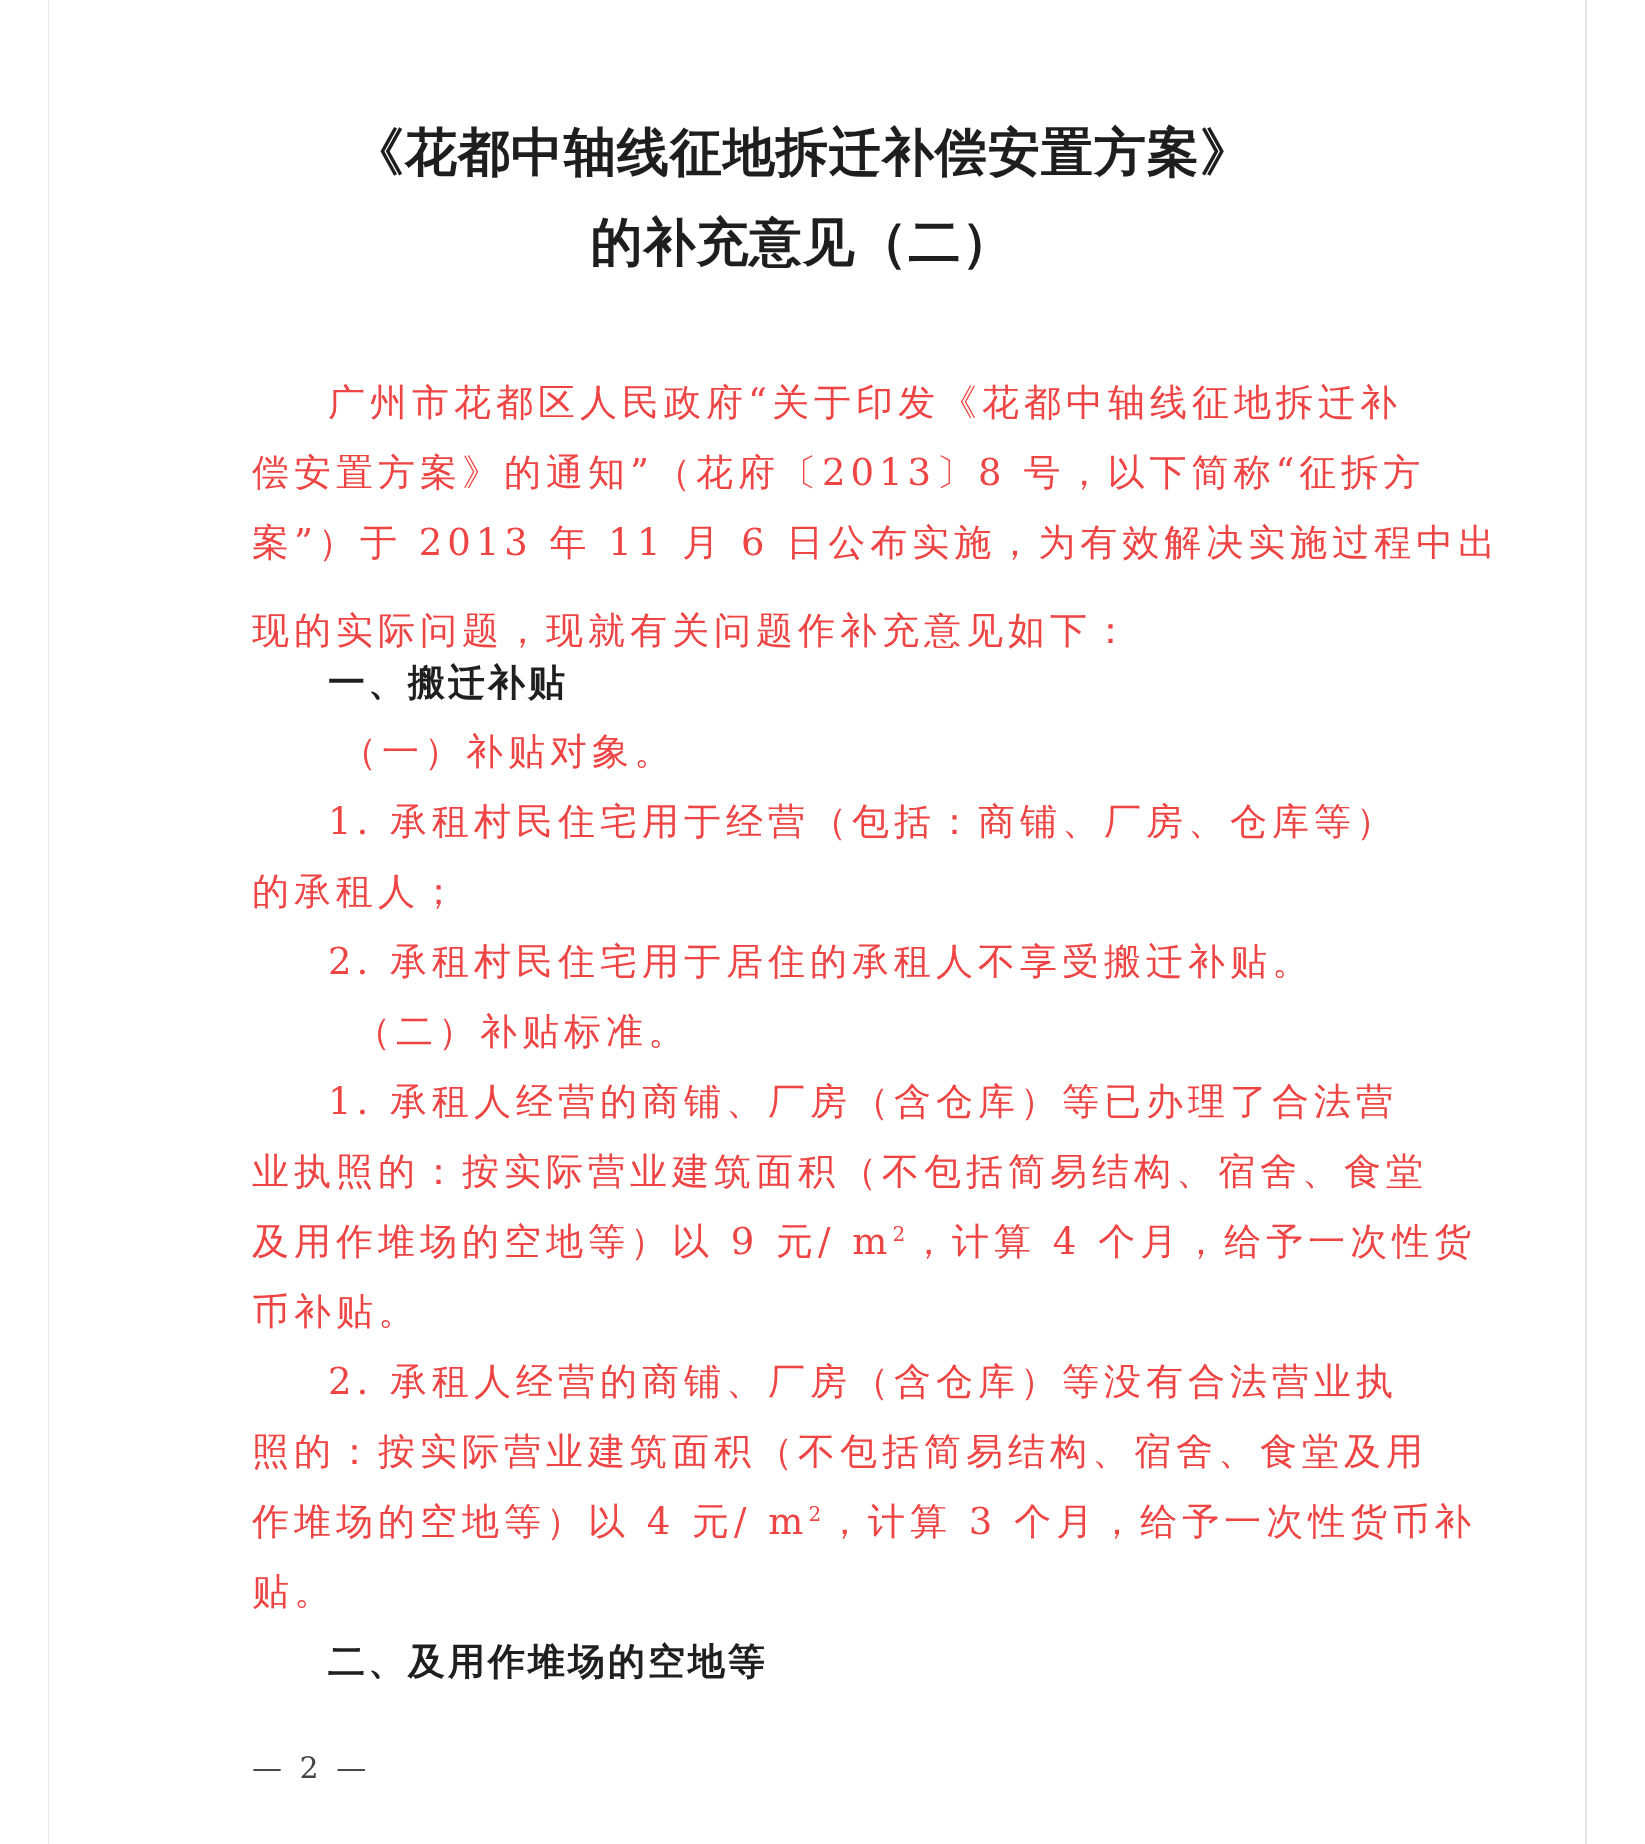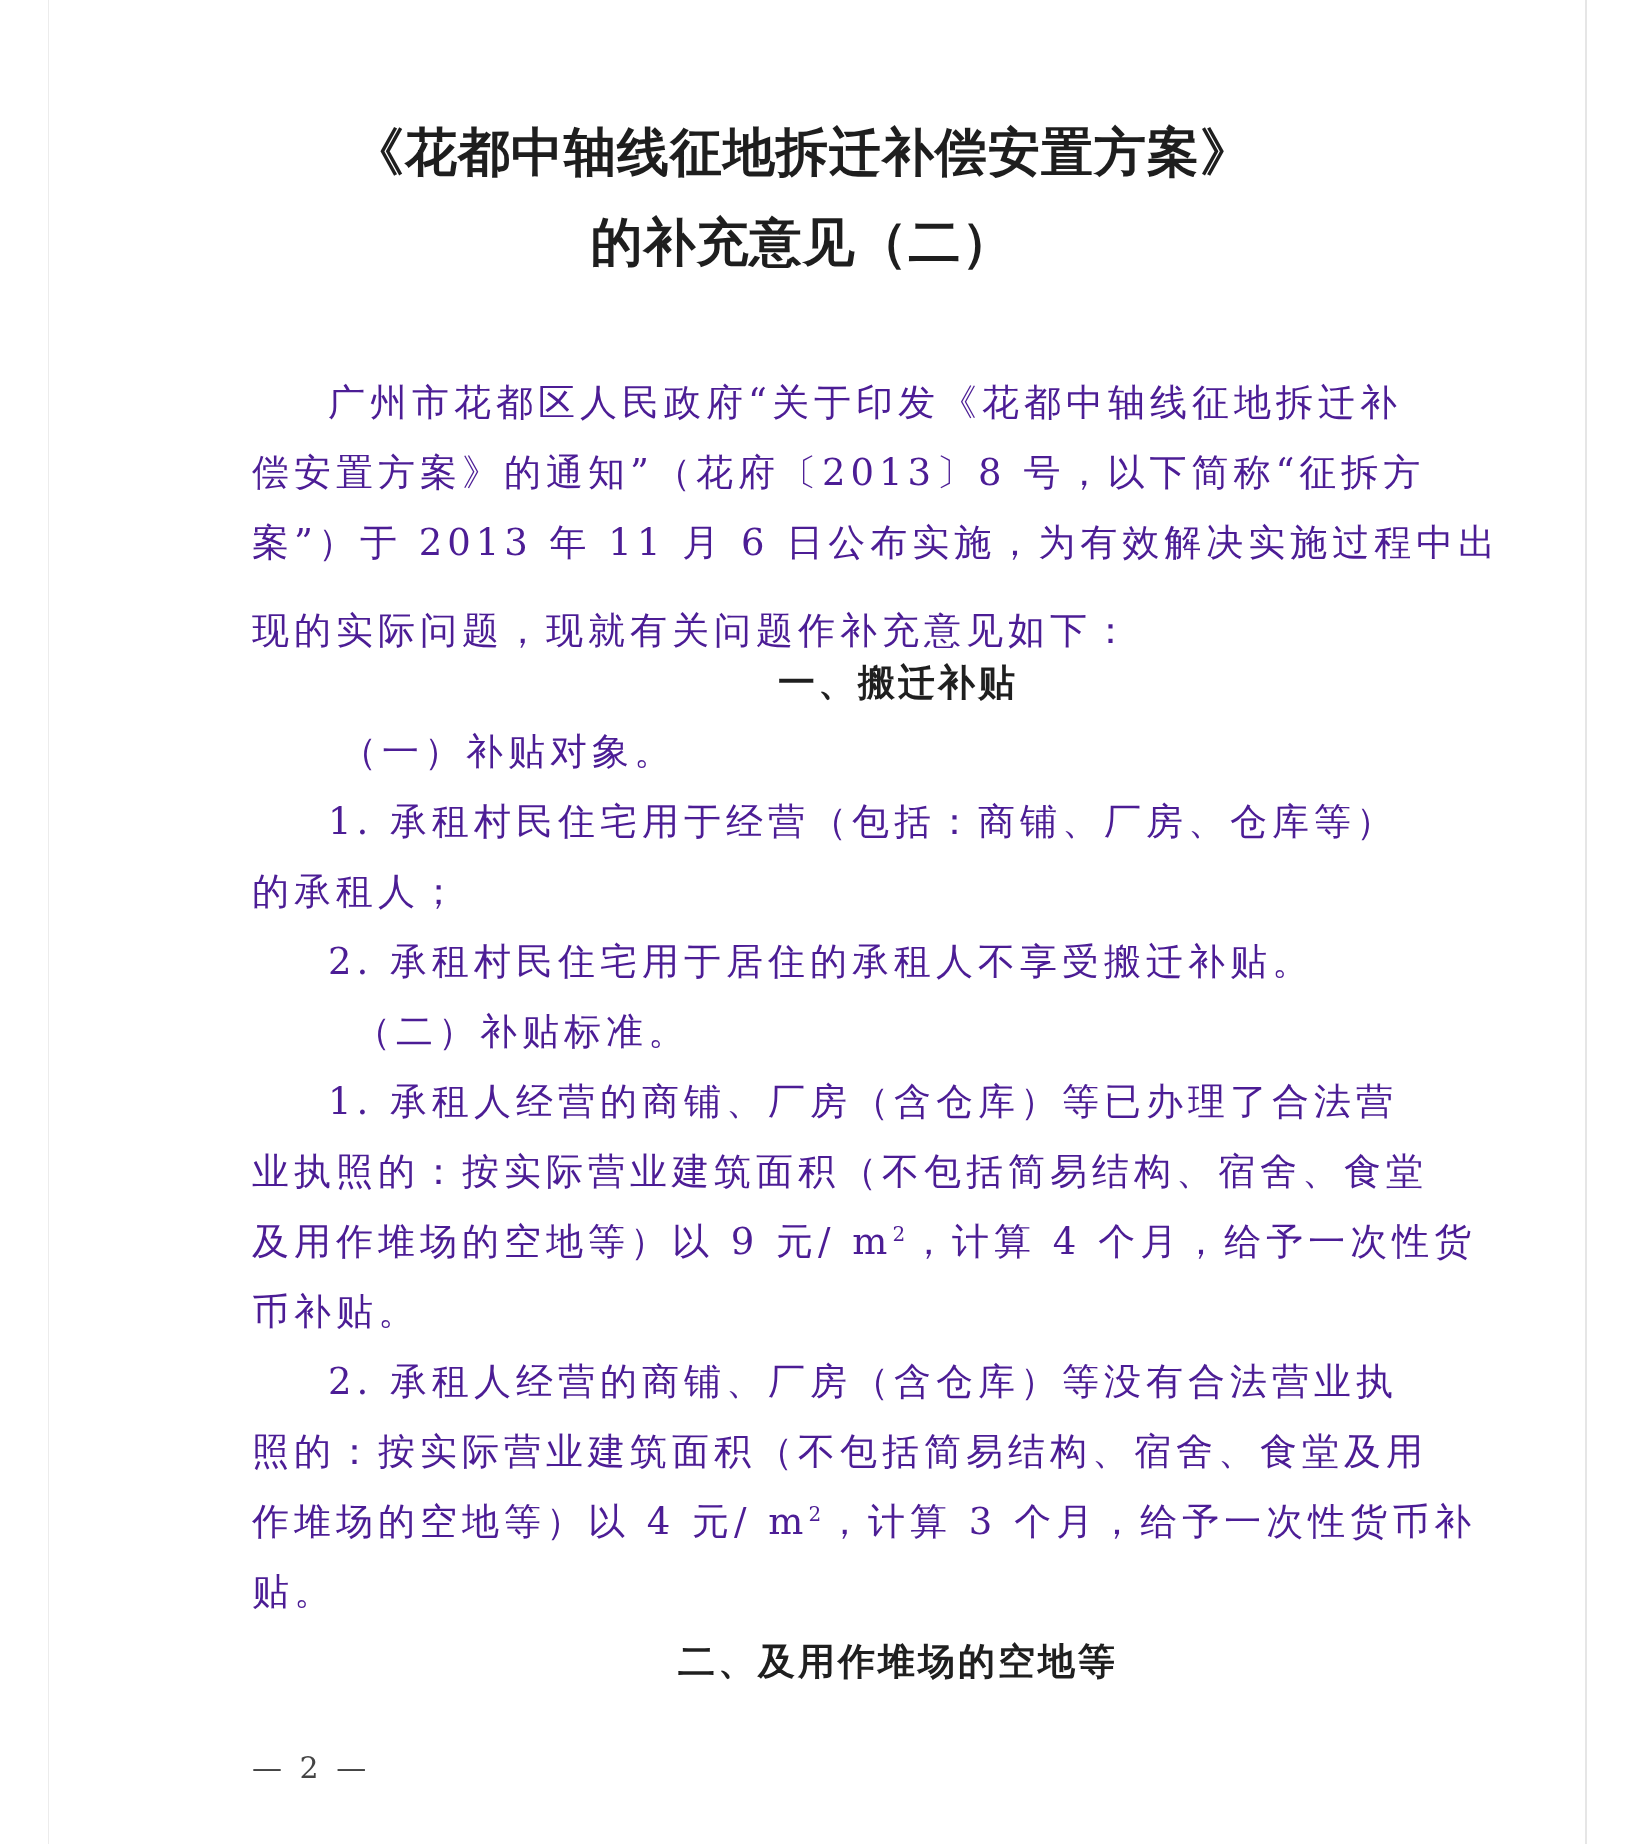"广州市花都区人民政府“关于印发《花都中轴线征地拆迁补" .line { color: #4c1d95 -> #ef4444 }
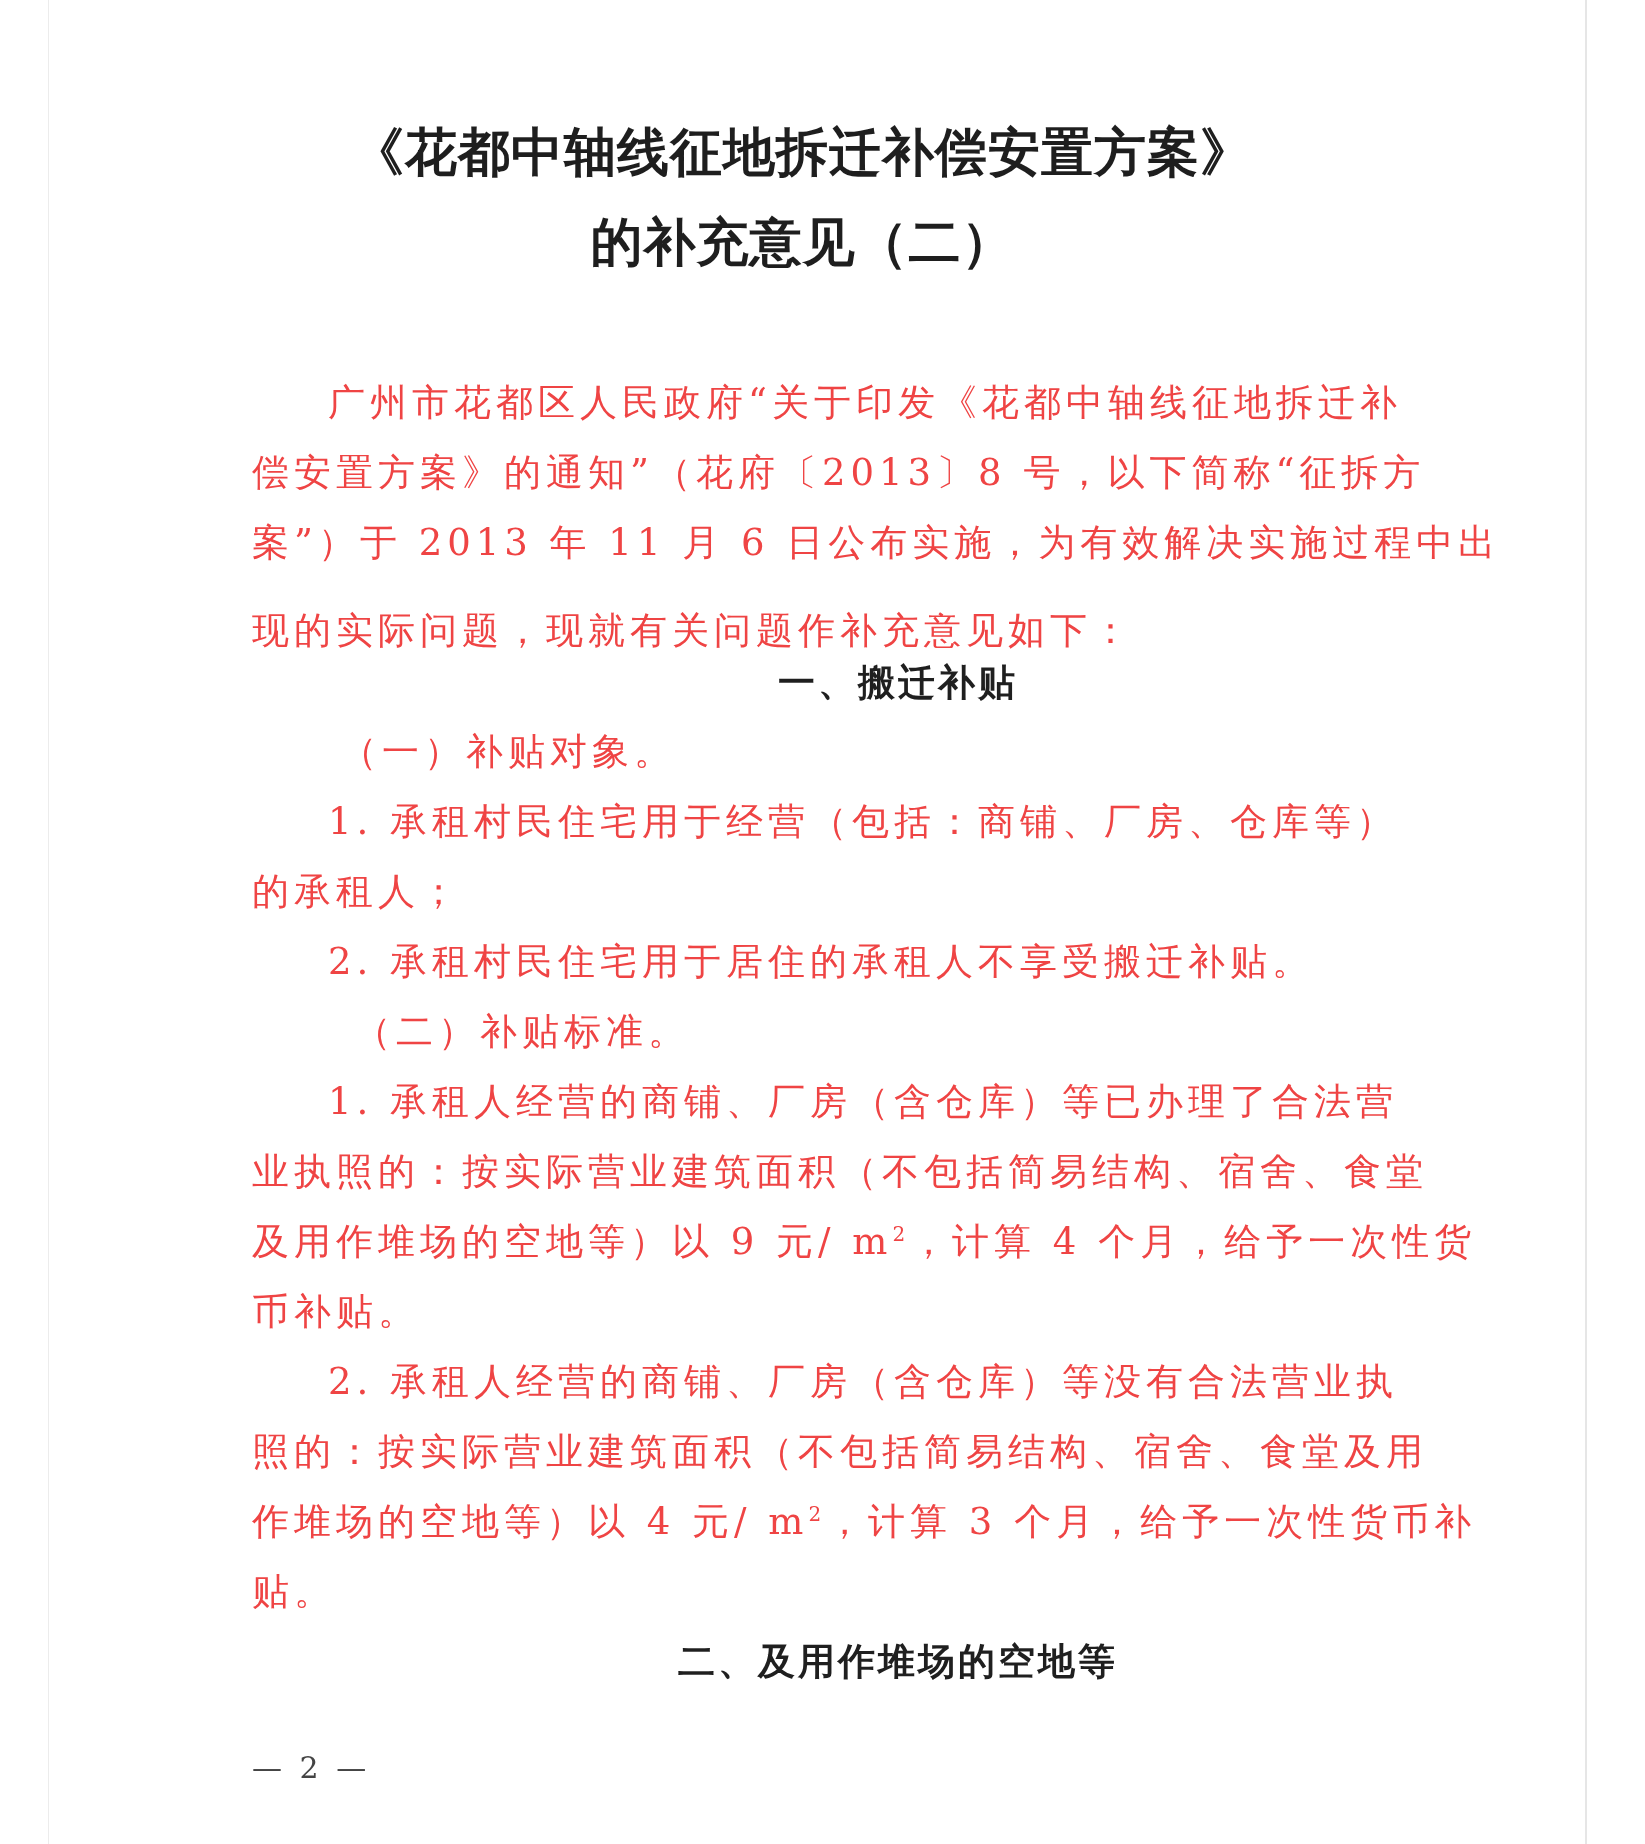"一、搬迁补贴" .heading { text-align: center -> none }
